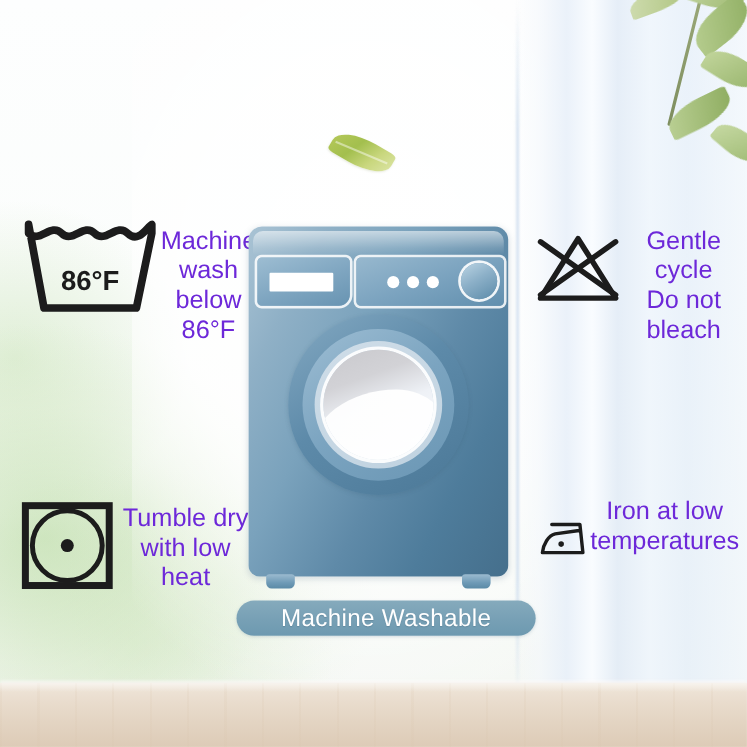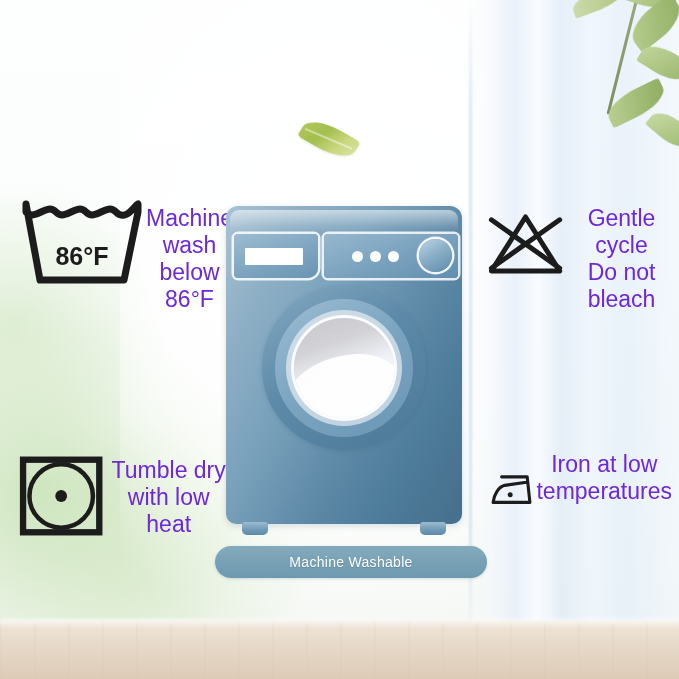"Machine Washable" .badge-text { font-size: 14px -> 22px }
